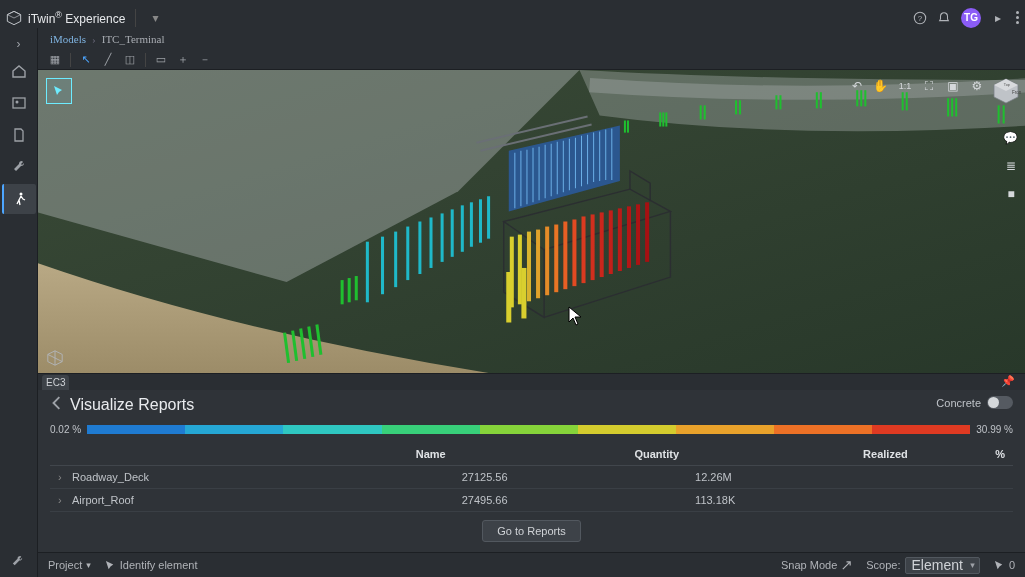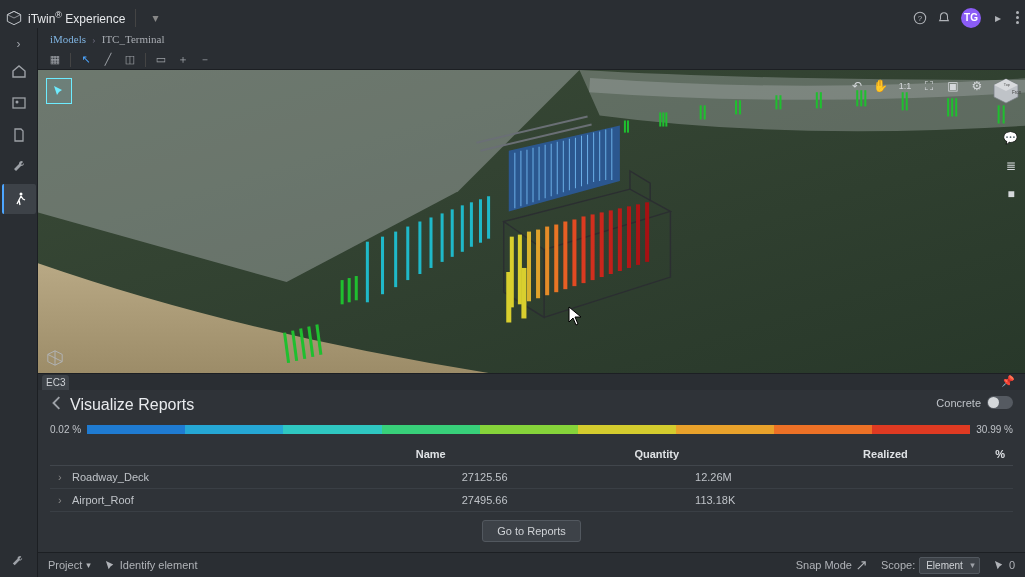"Element" .scope-select { font-size: 10px -> 14px }
